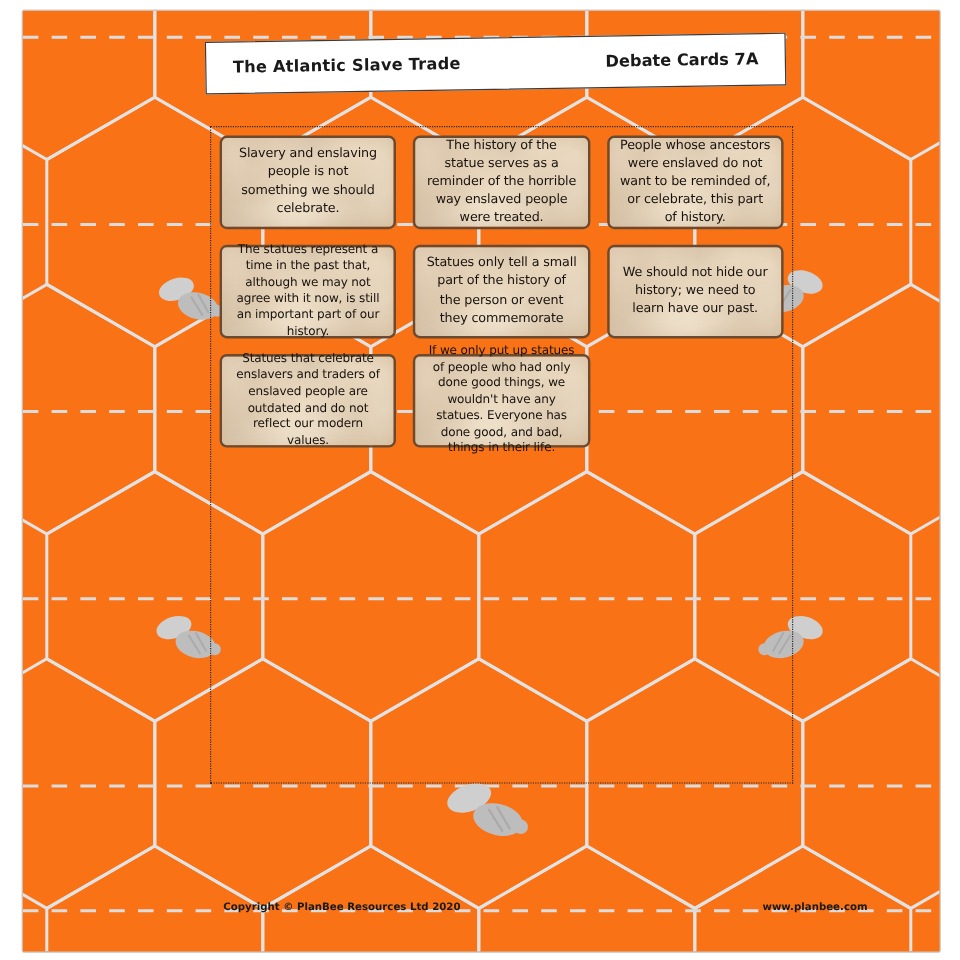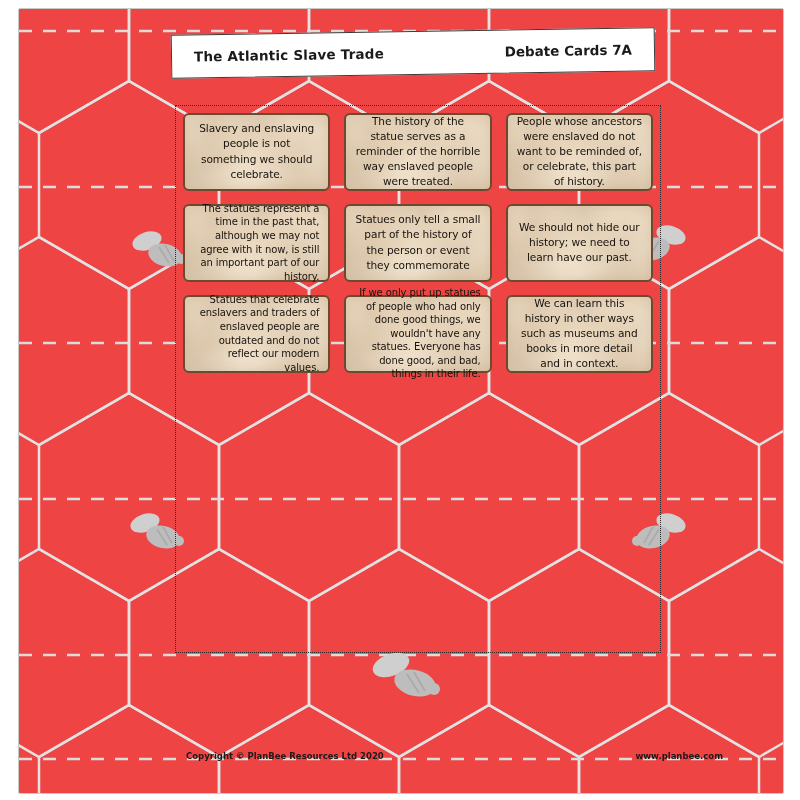"The Atlantic Slave Trade" .paper { background: #ef4444 -> #f97316 }
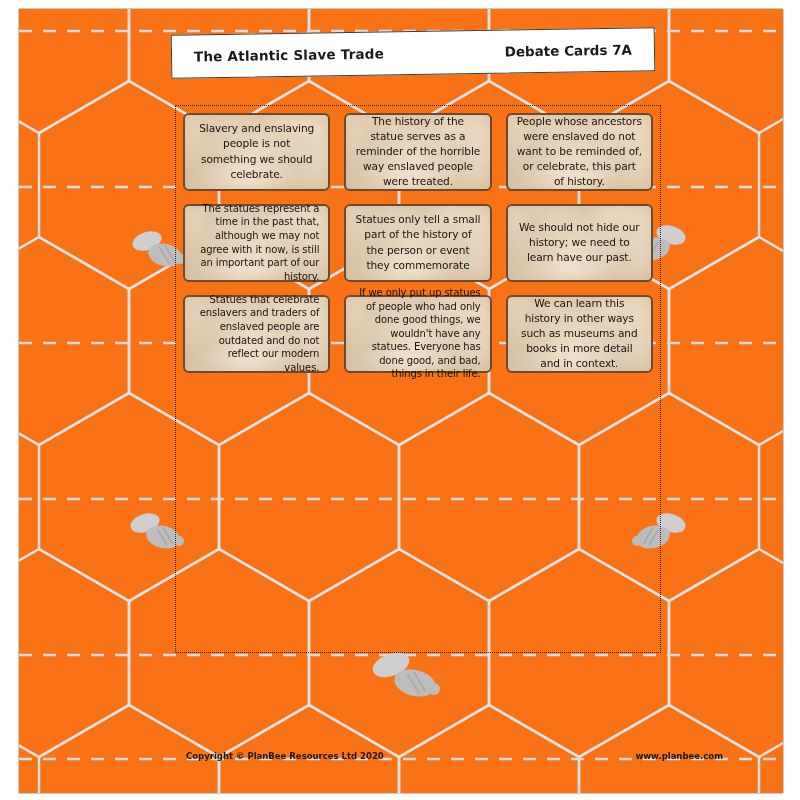"The statues represent a time" .card-text.small { text-align: right -> none }
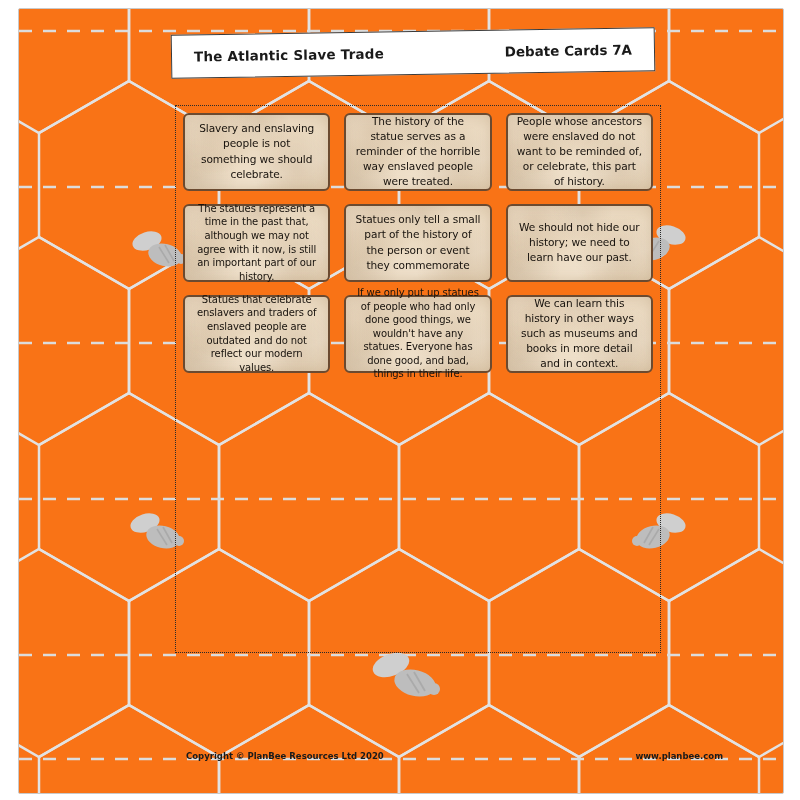"We can learn this history" div.card-cell { html: <div> <div> <div>We can learn this history in other ways such as museums and books in more detail and in context.</div> </div> </div> -> none }
